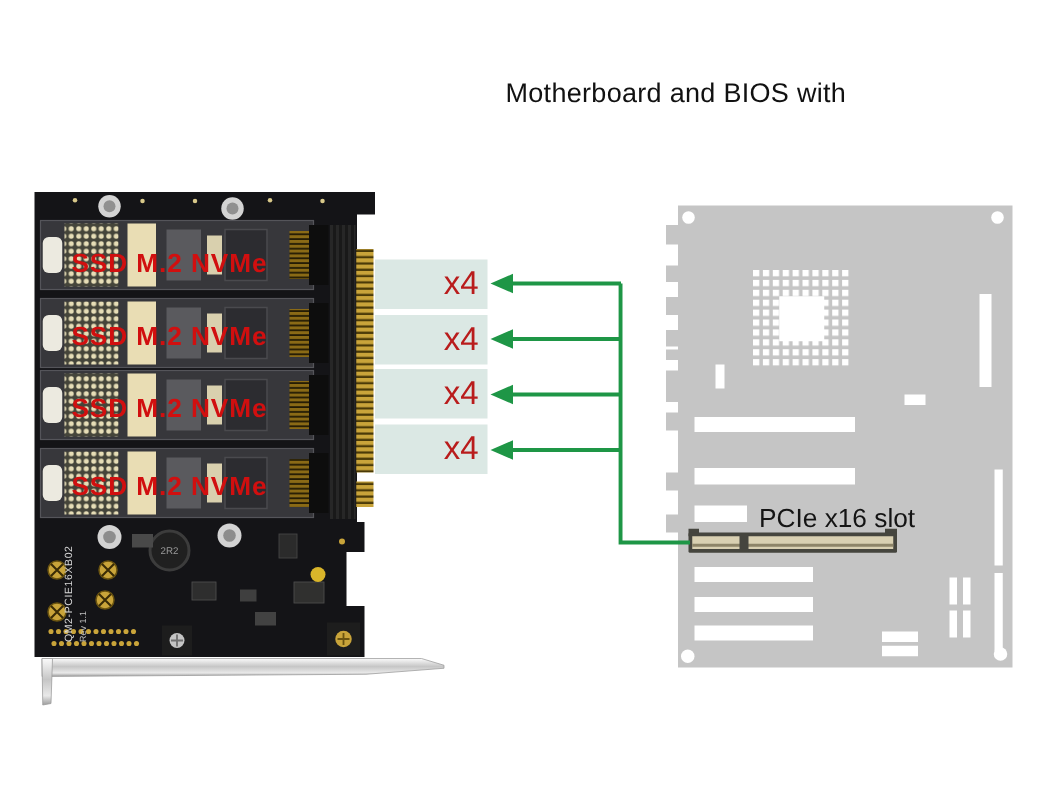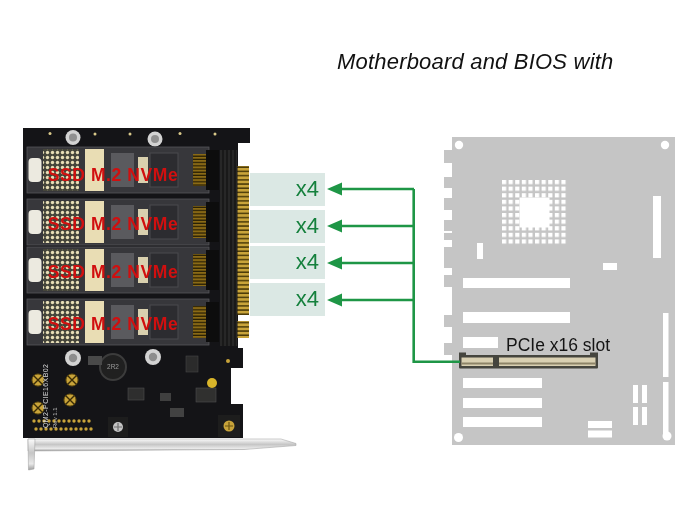"Motherboard and BIOS with" .title { font-size: 22px -> 18px; font-style: italic -> none }
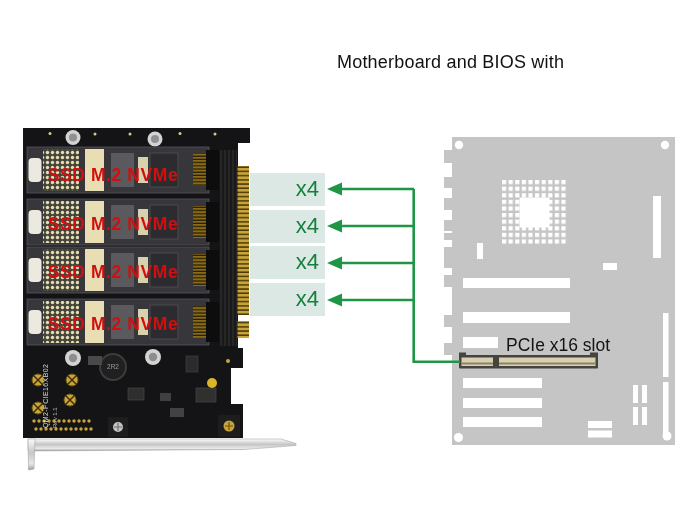"x4" .lanebox { color: #15803d -> #b91c1c }
